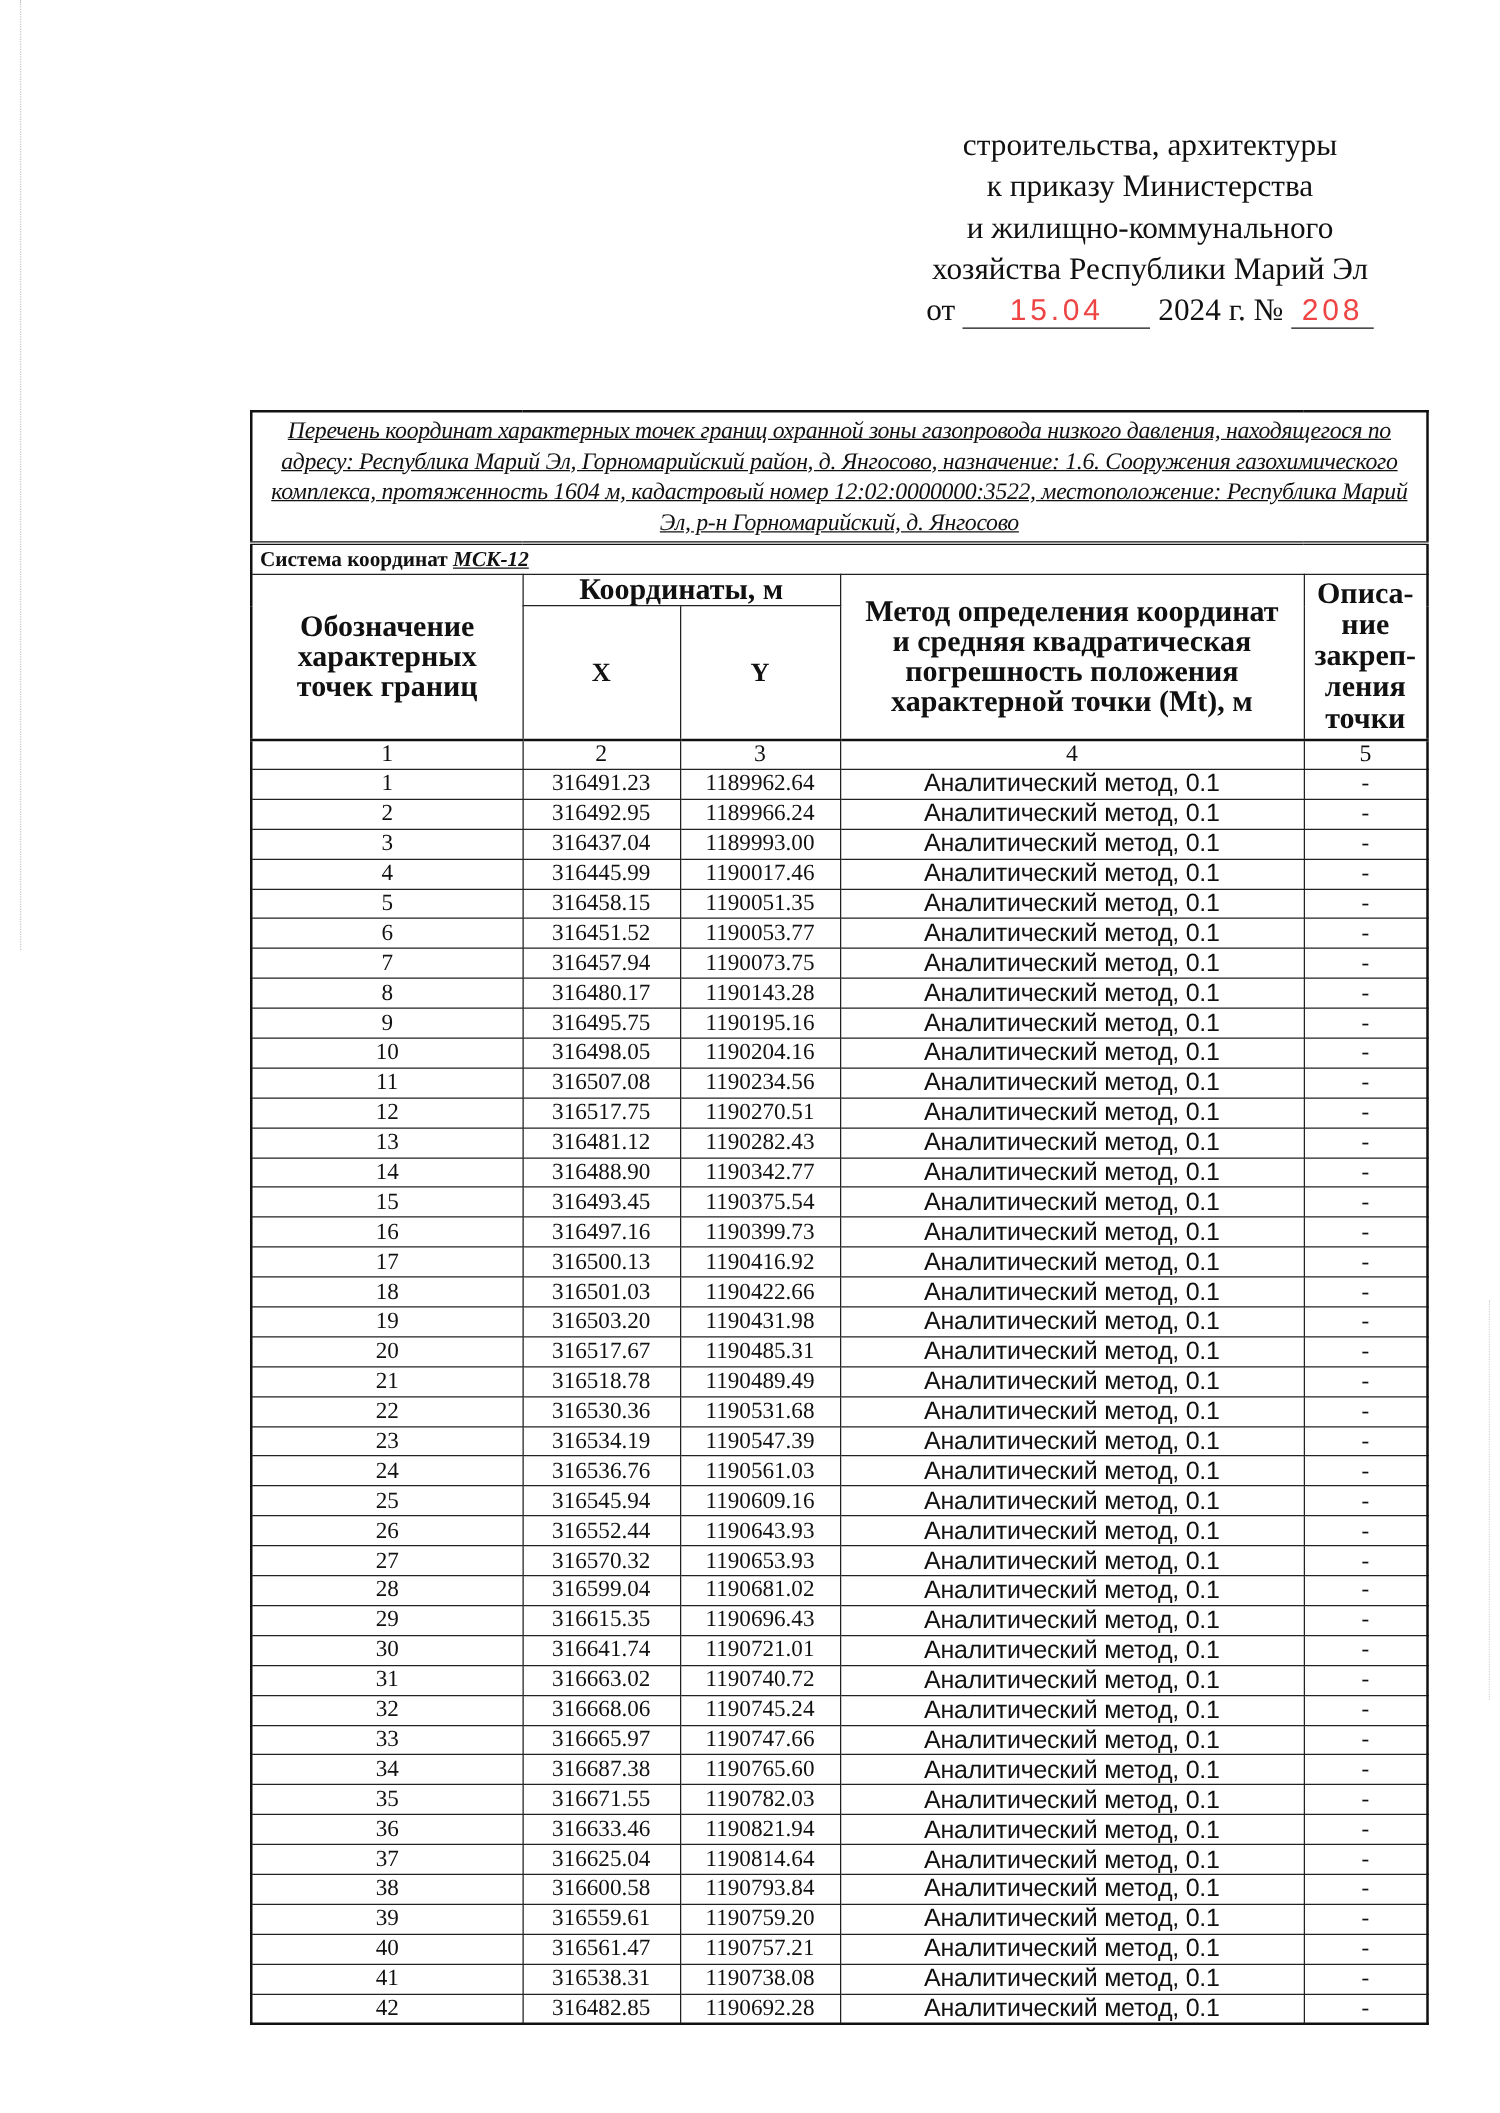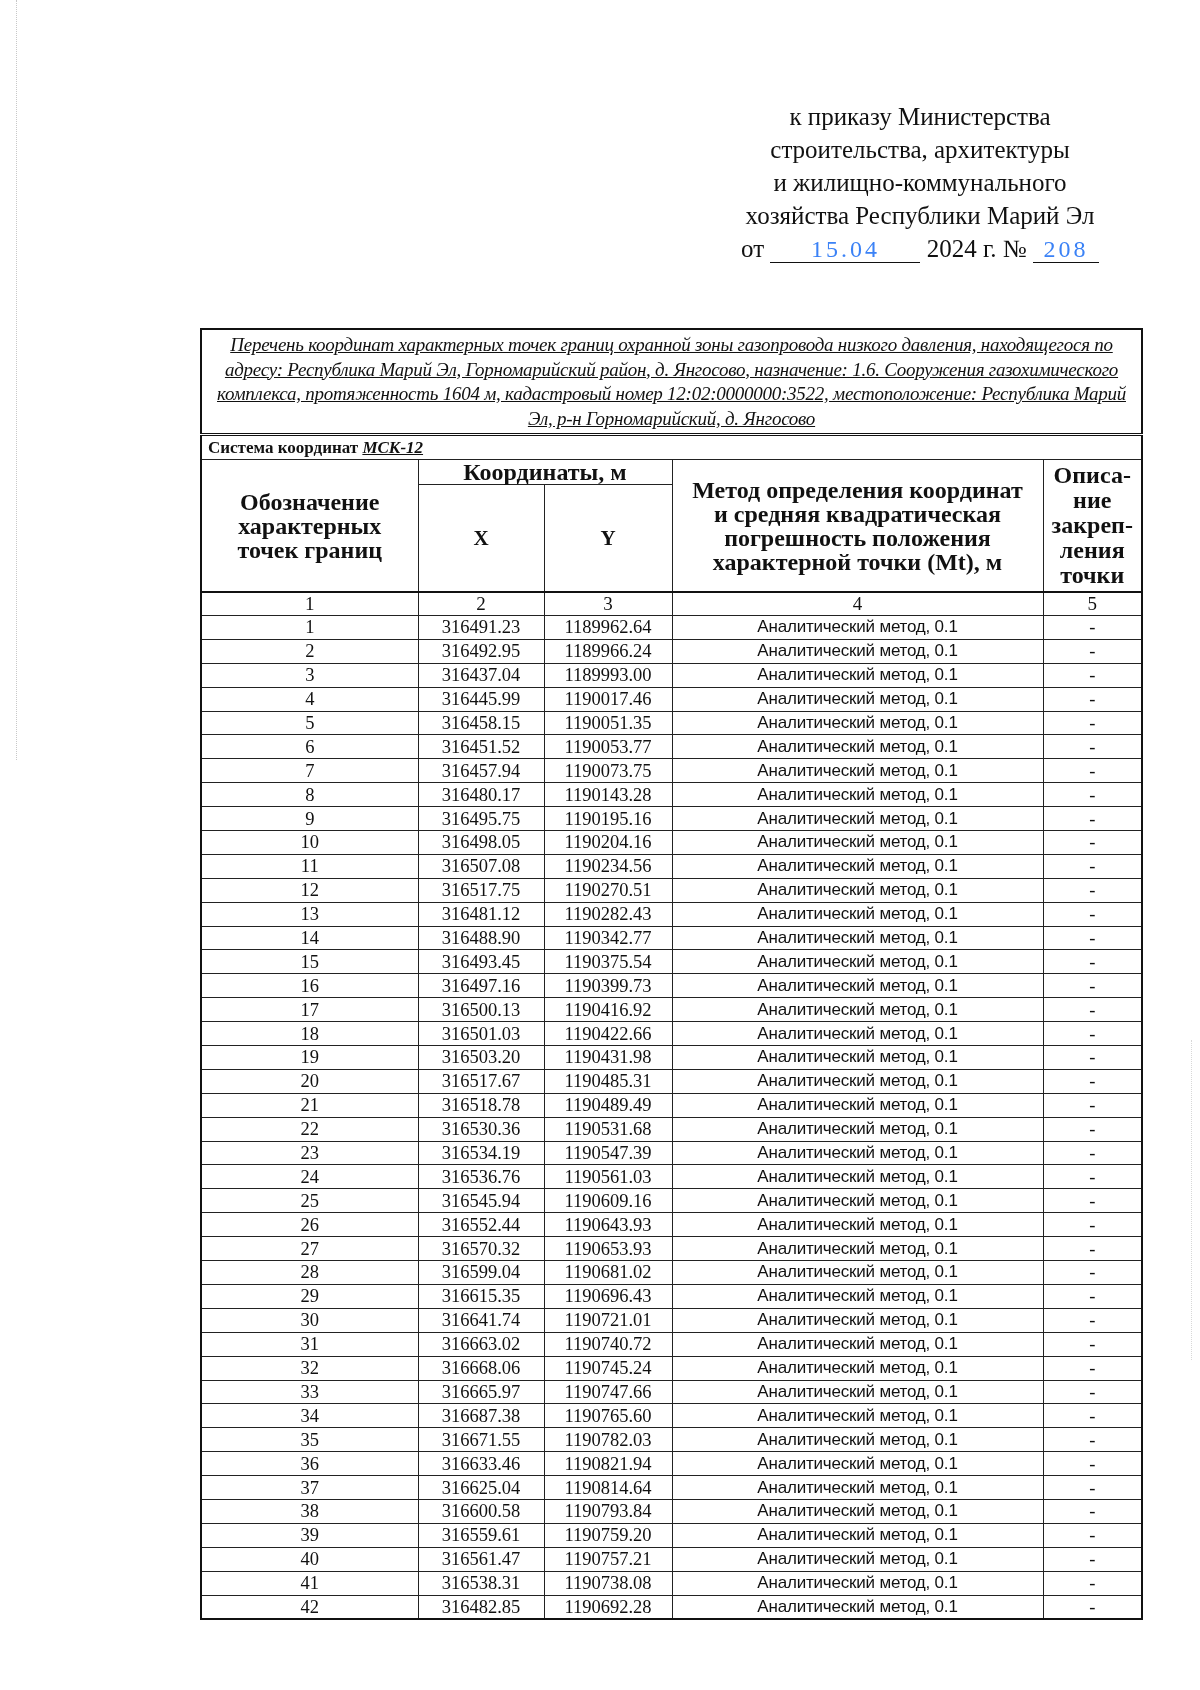"к приказу Министерства" span.line { order: before "строительства, архитектуры" -> after "строительства, архитектуры" }
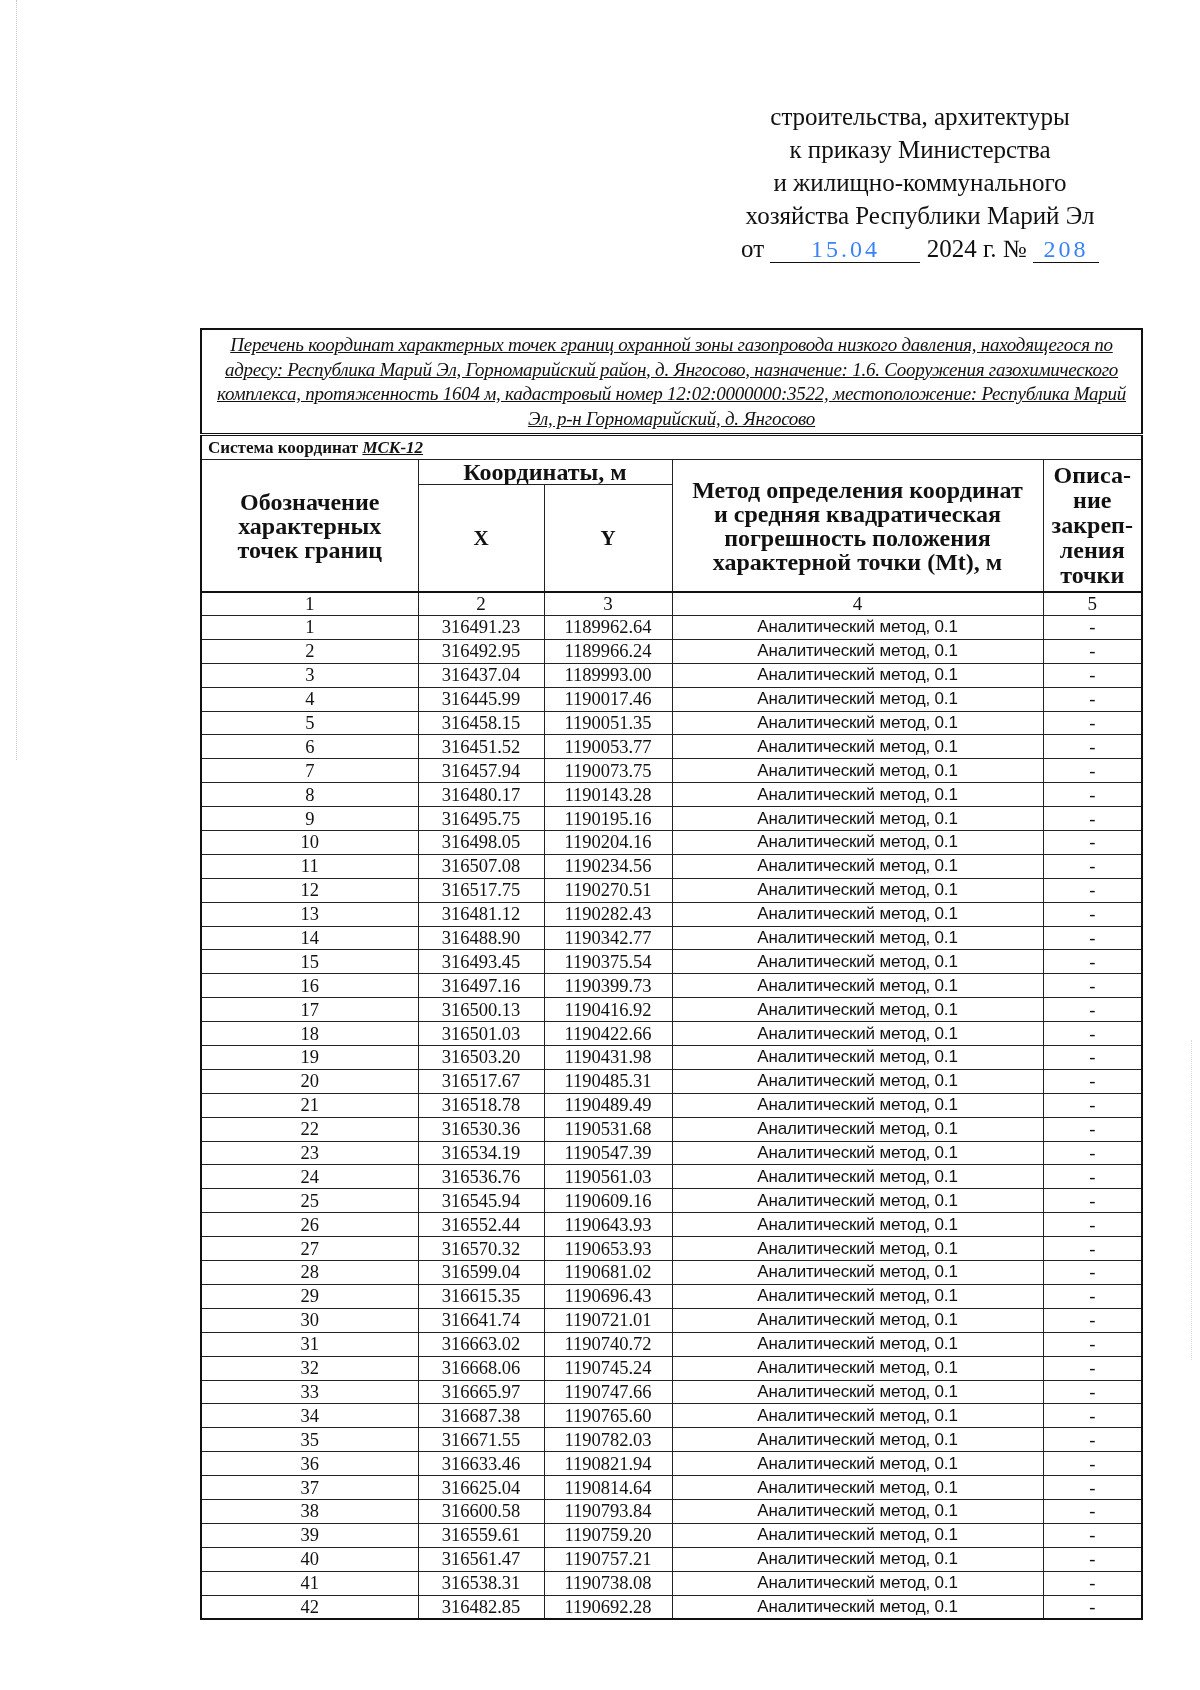"15.04" .hand { color: #3b82f6 -> #ef4444; font-family: Liberation Serif, serif -> Liberation Sans, sans-serif }
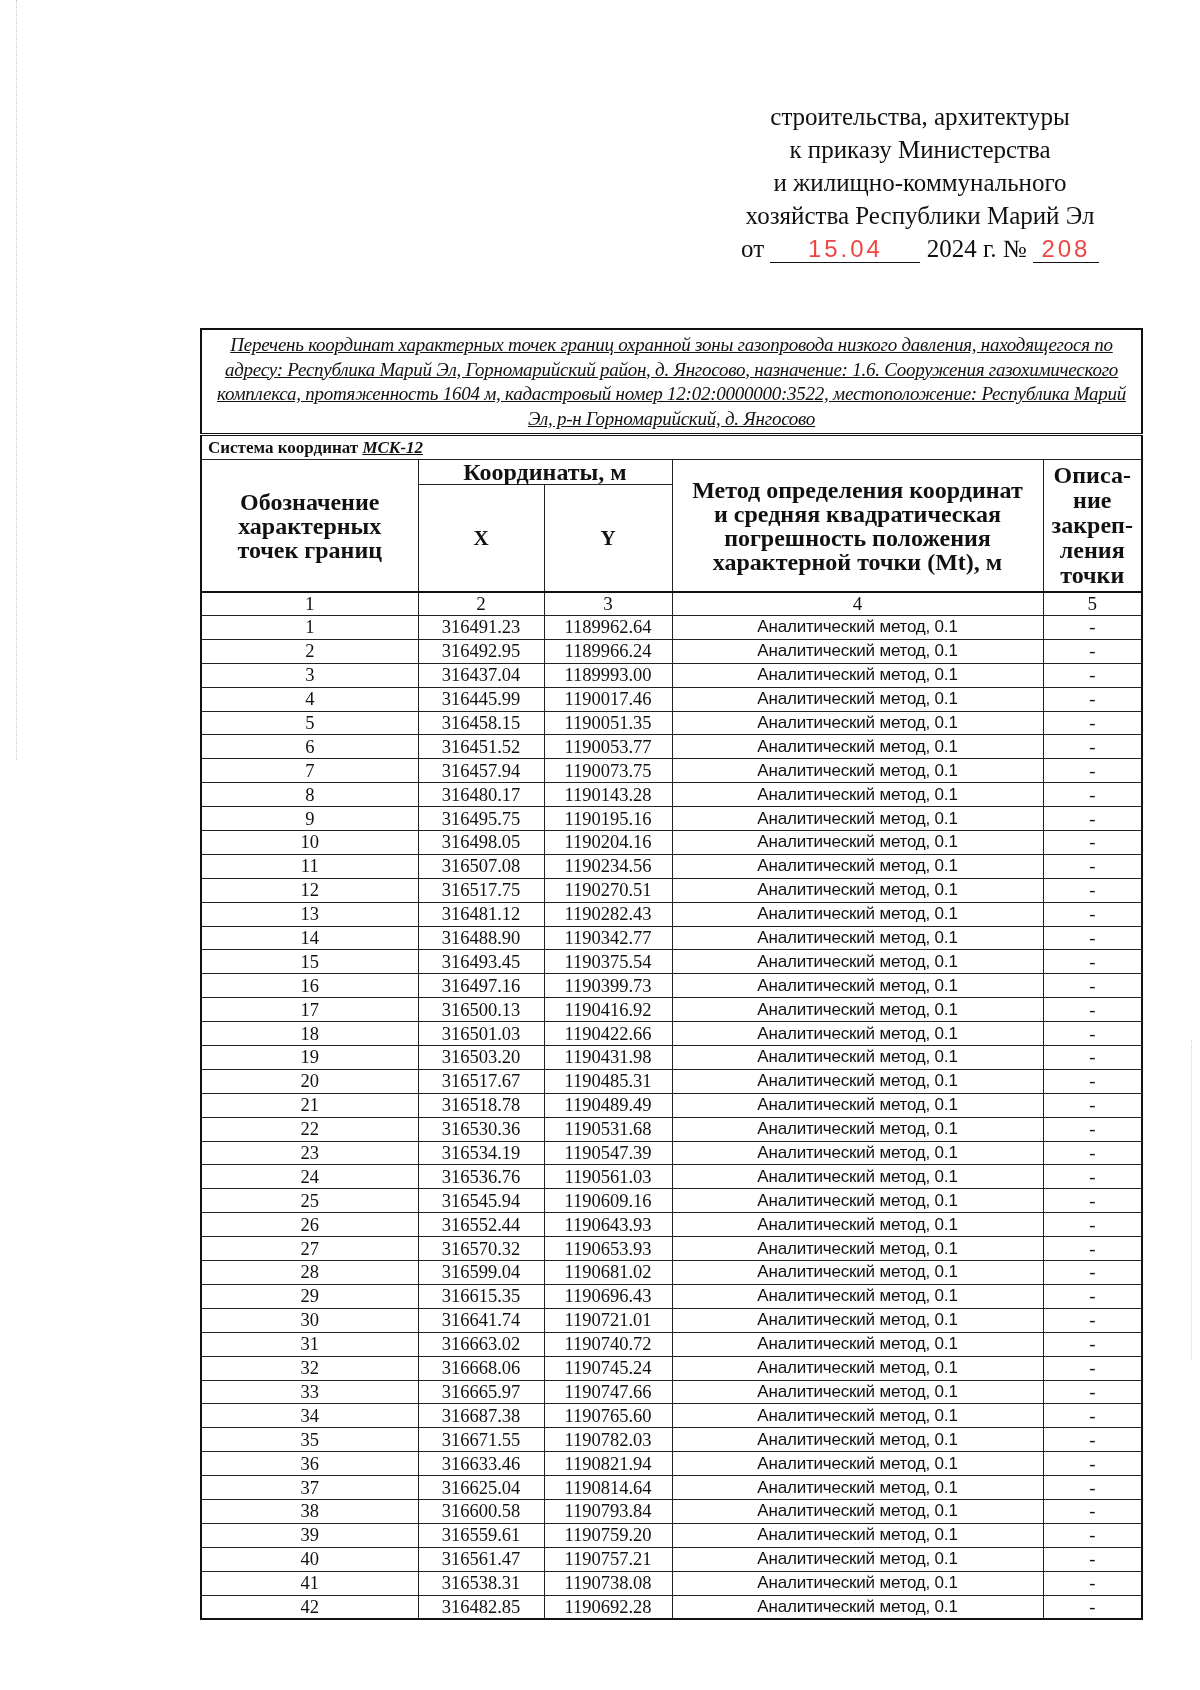"Аналитический метод, 0.1" .datarow td.method { font-size: 17px -> 20px }
